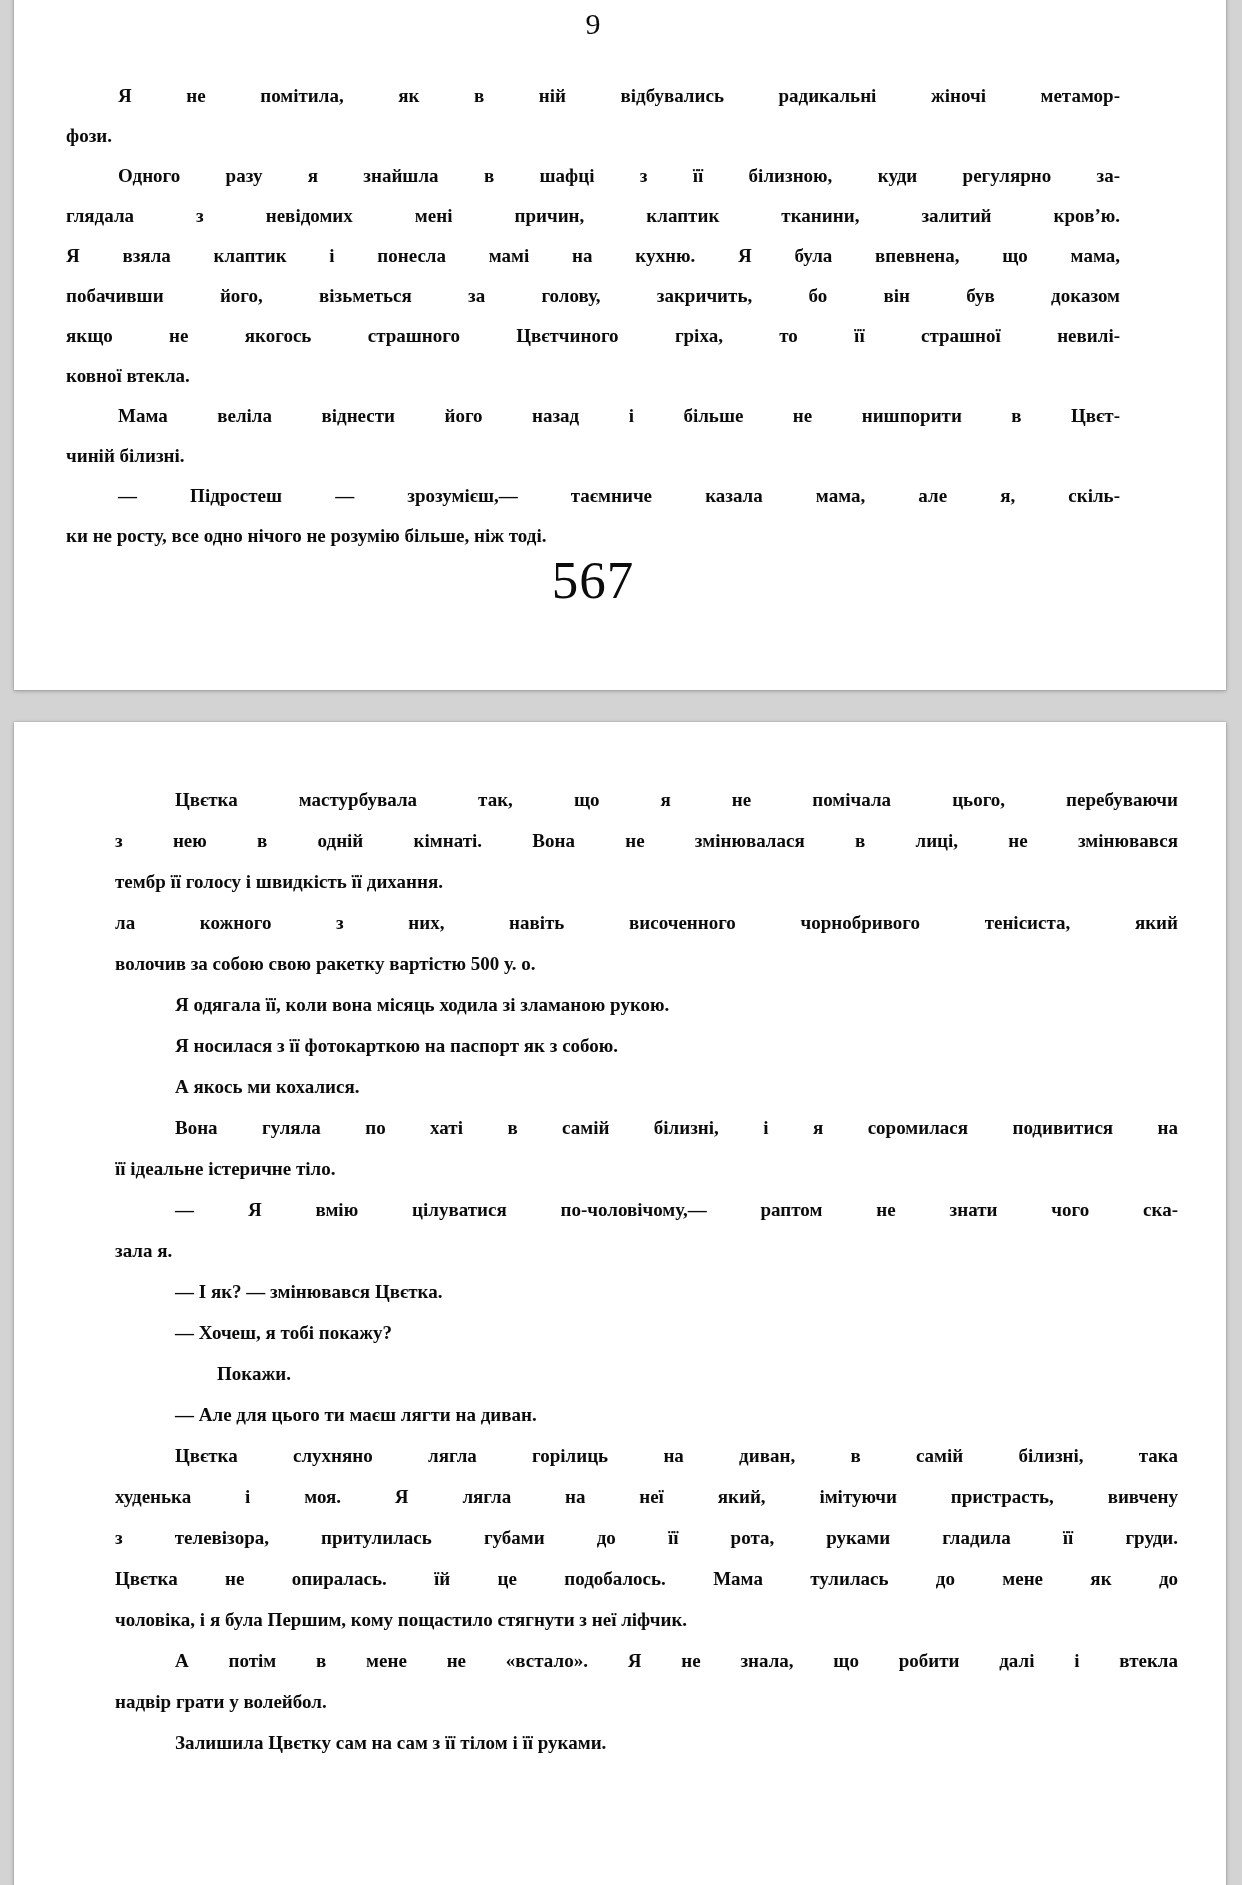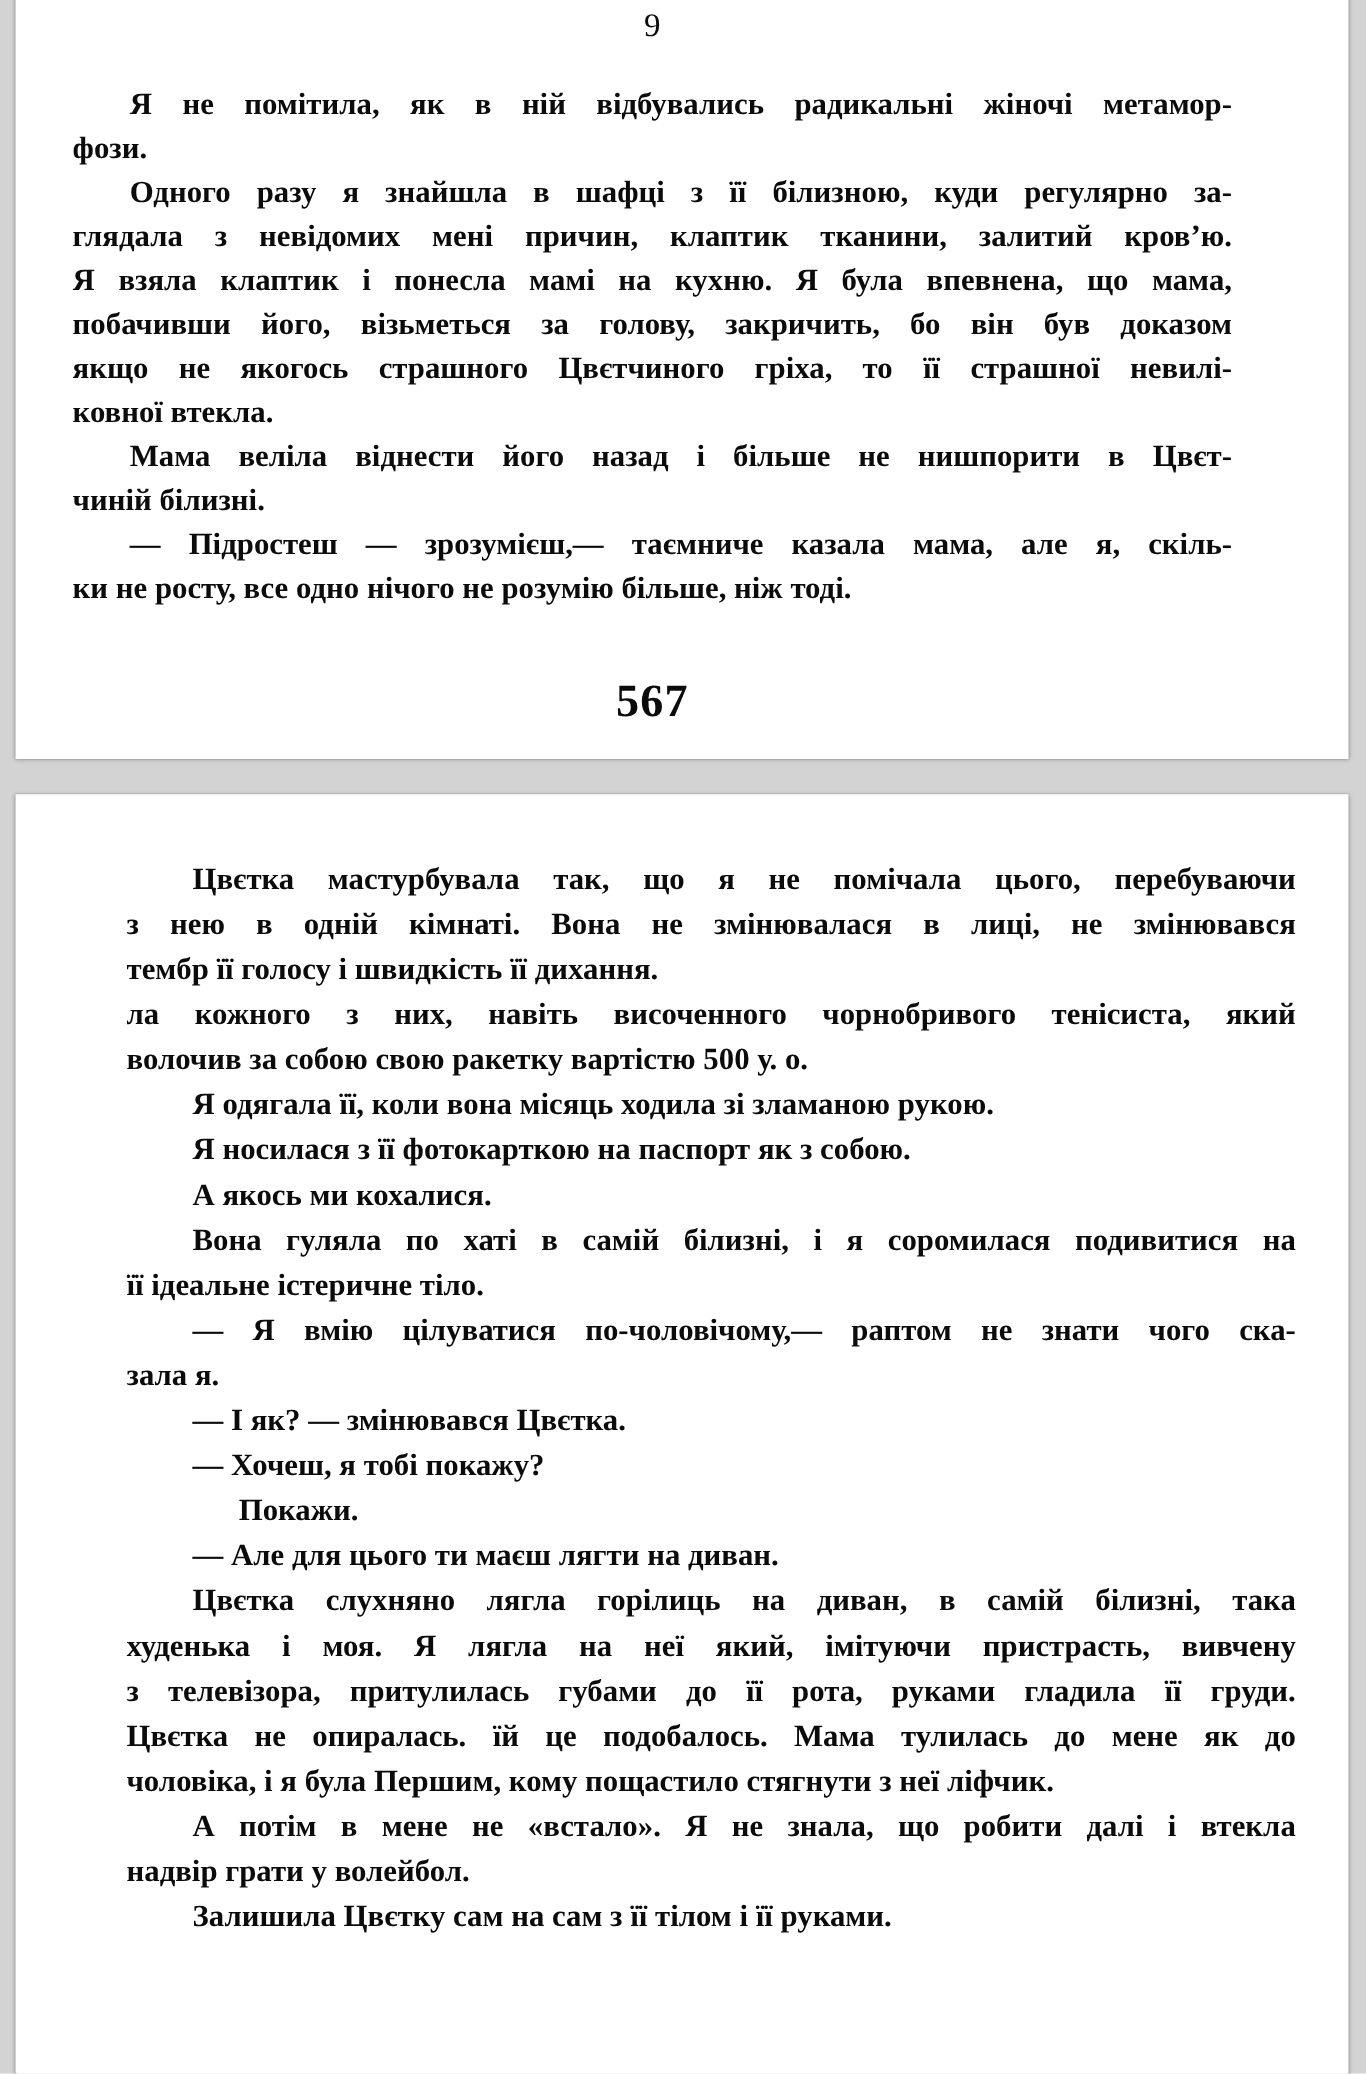"Я не помітила, як в" .ln { font-size: 28px -> 19px }
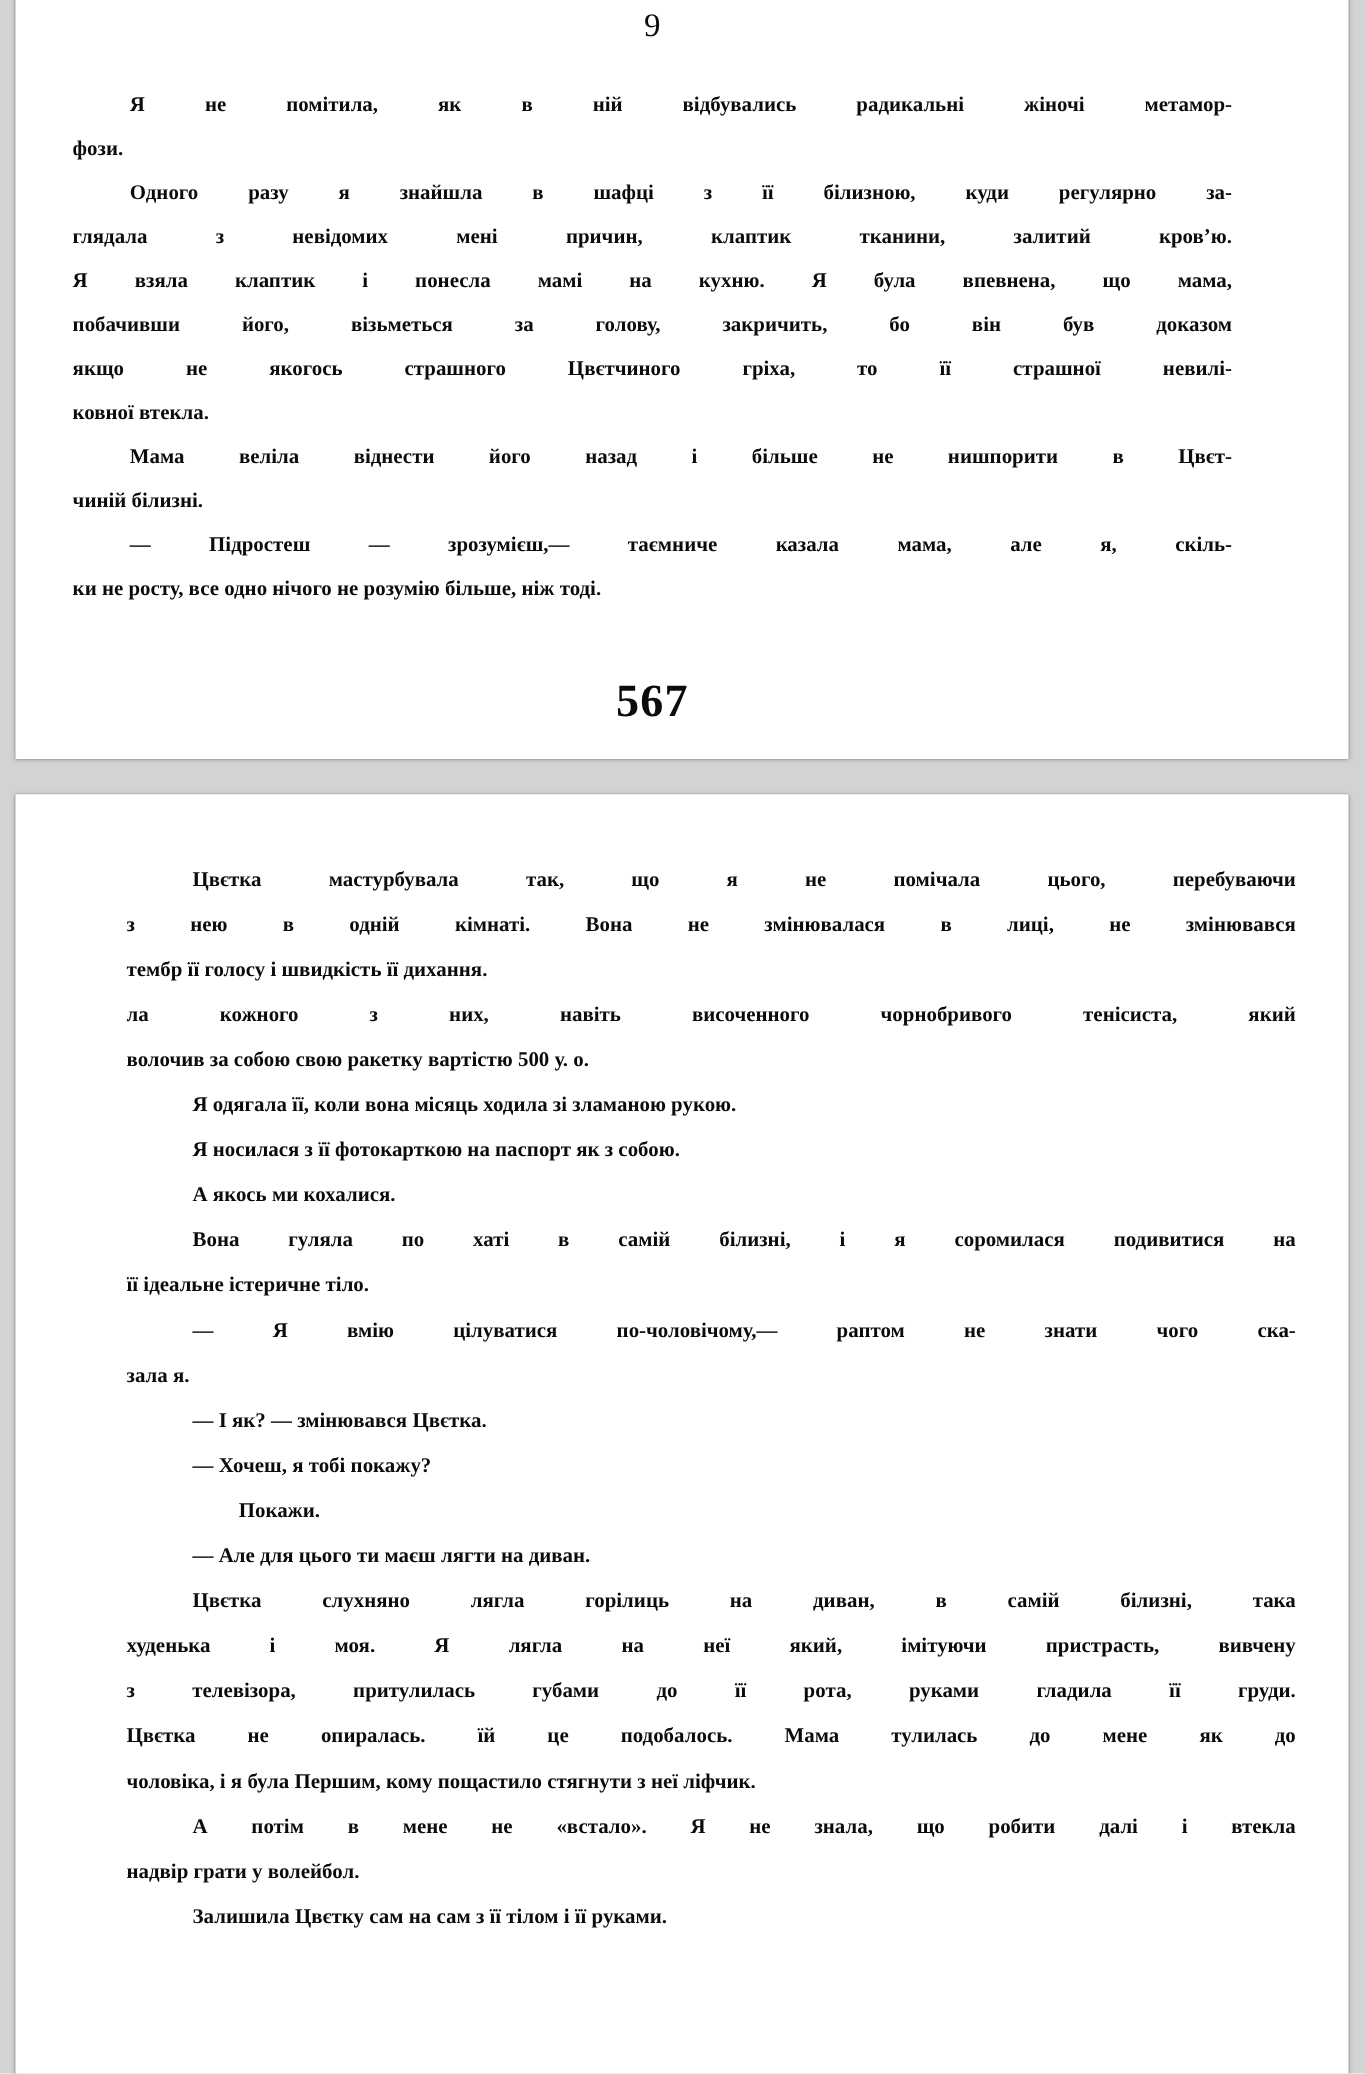"567" .heading { font-size: 42px -> 53px; font-weight: 700 -> 400; margin-top: 58px -> none }
